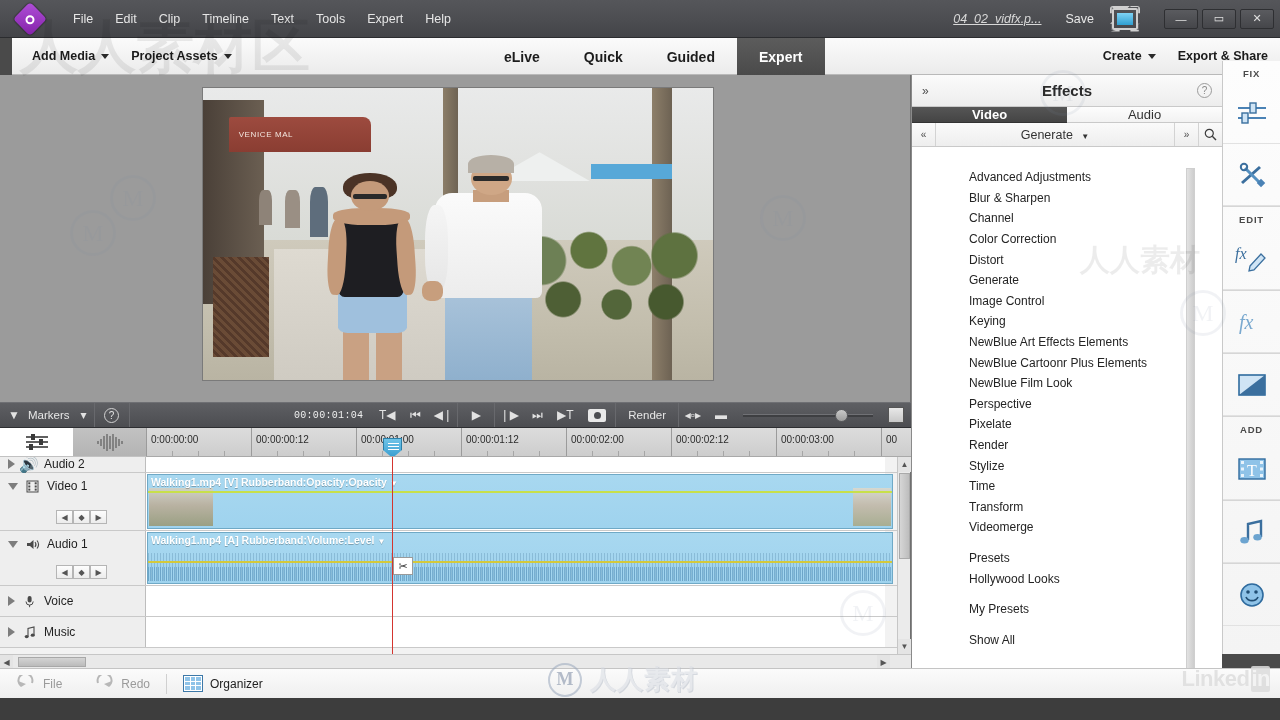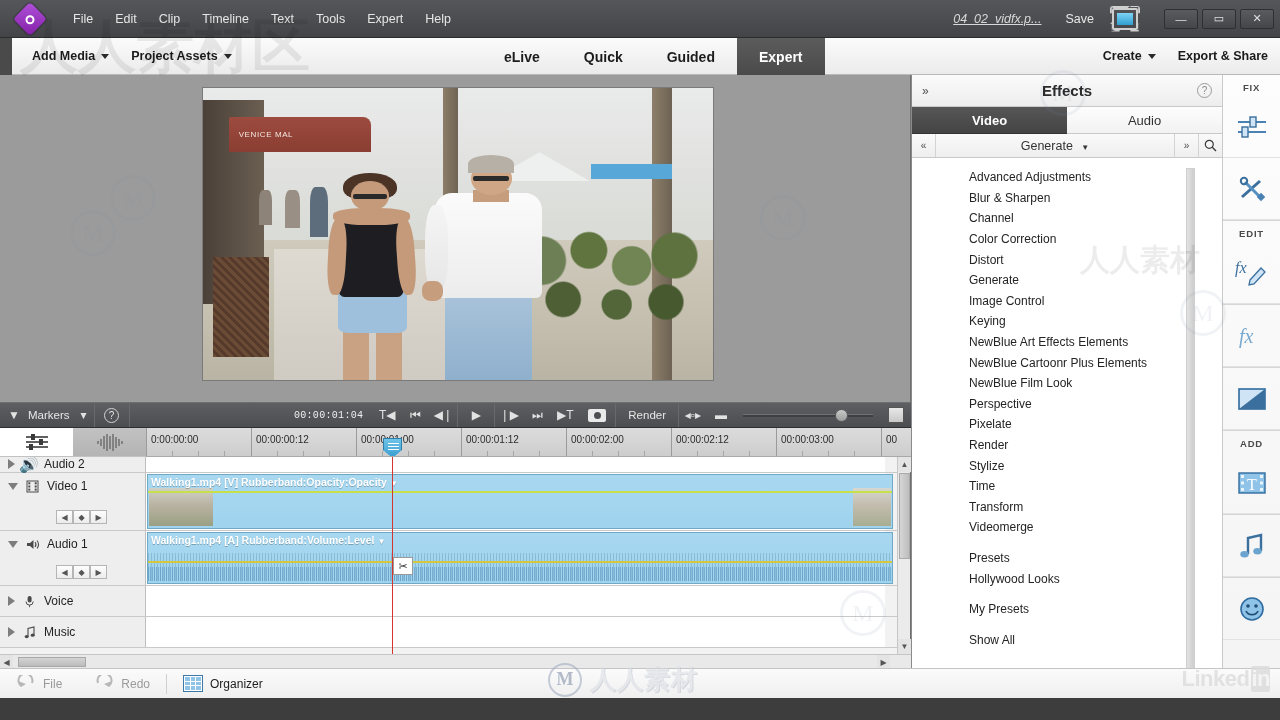"FIX" .rail { top: 75px -> 61px }
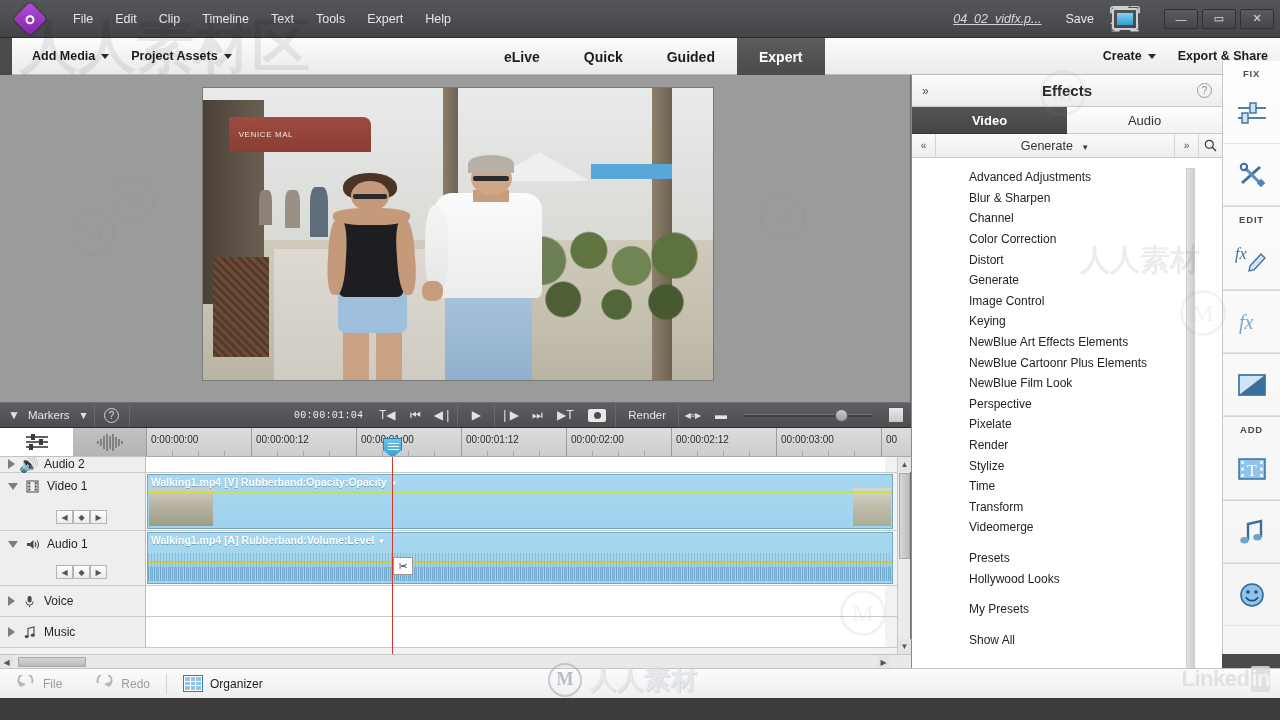"Video" .fx-tabs { height: 27px -> 16px }
